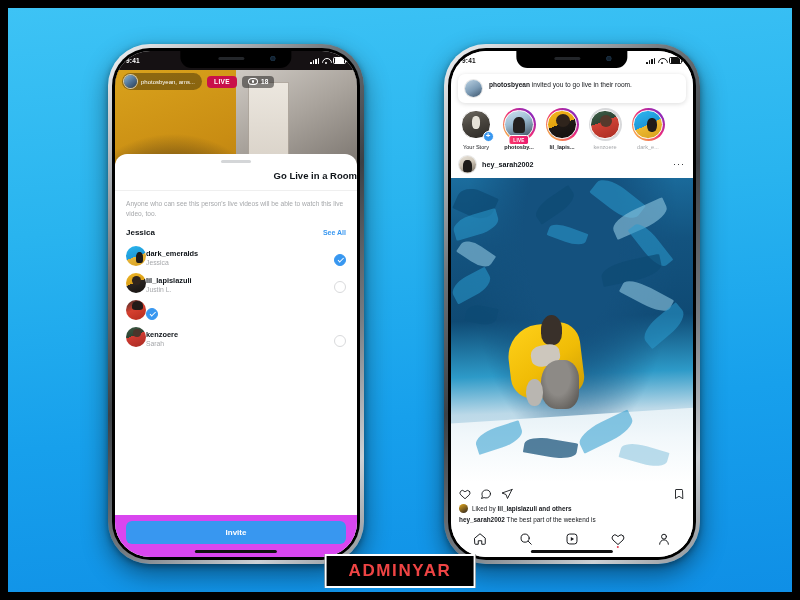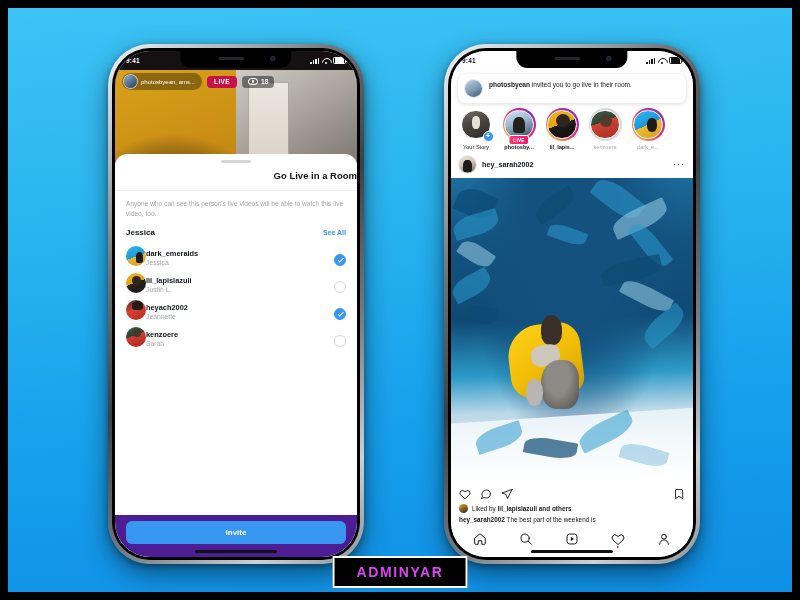"heyach2002" div.meta { html: <div> <div>heyach2002</div> <div>Jeannette</div> </div> -> none }
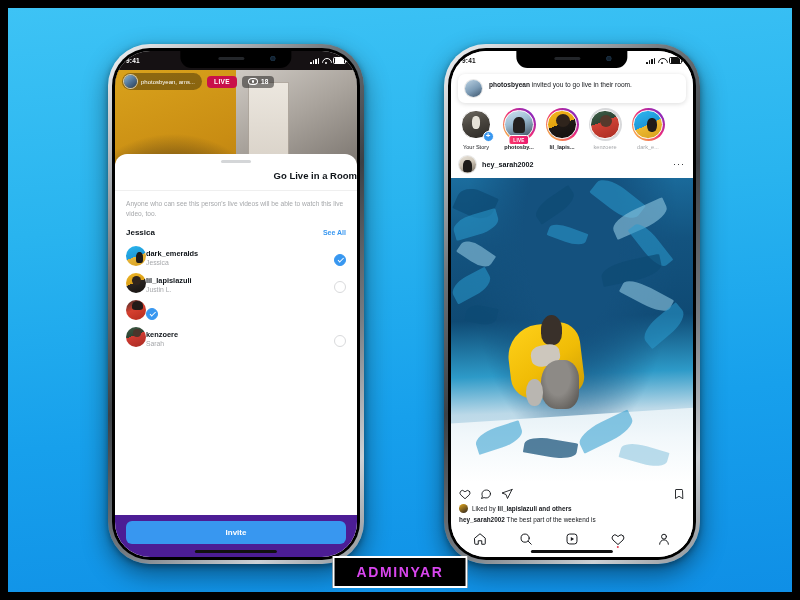"Invite" .cta-wrap { background: #4c1d95 -> #d946ef }
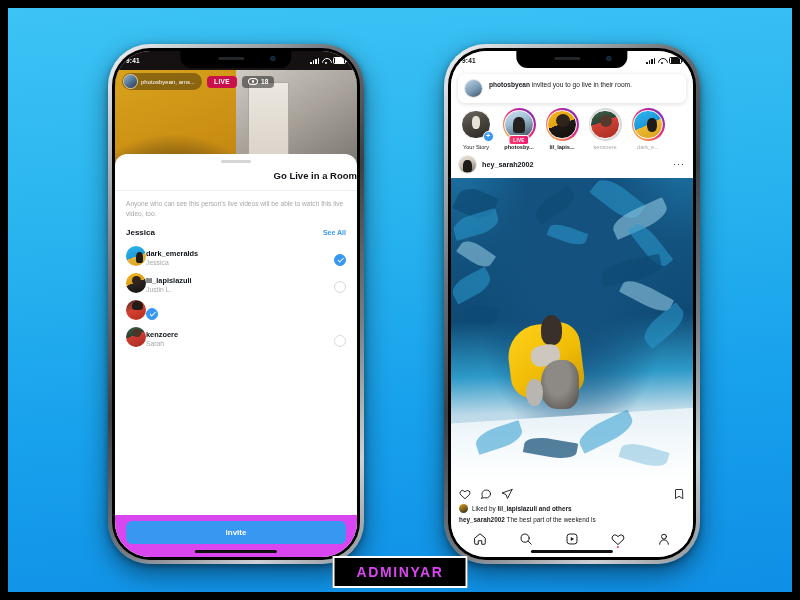"ADMINYAR" .watermark span { color: #d946ef -> #ef4444; font-size: 14px -> 17px }
